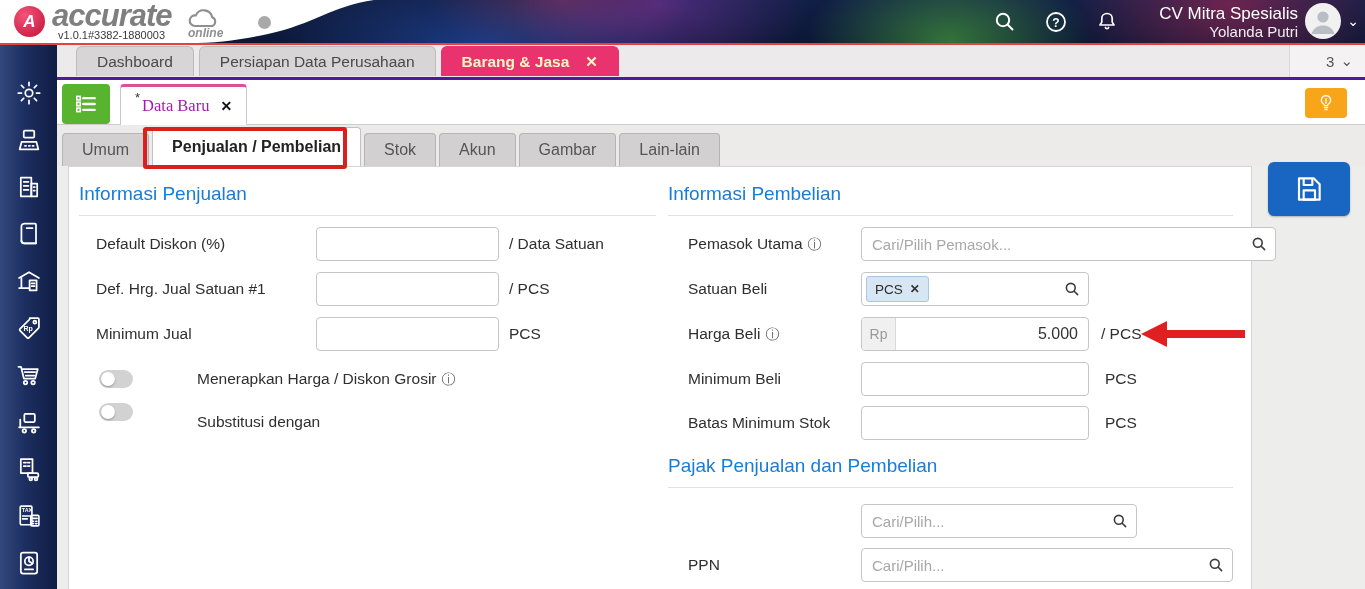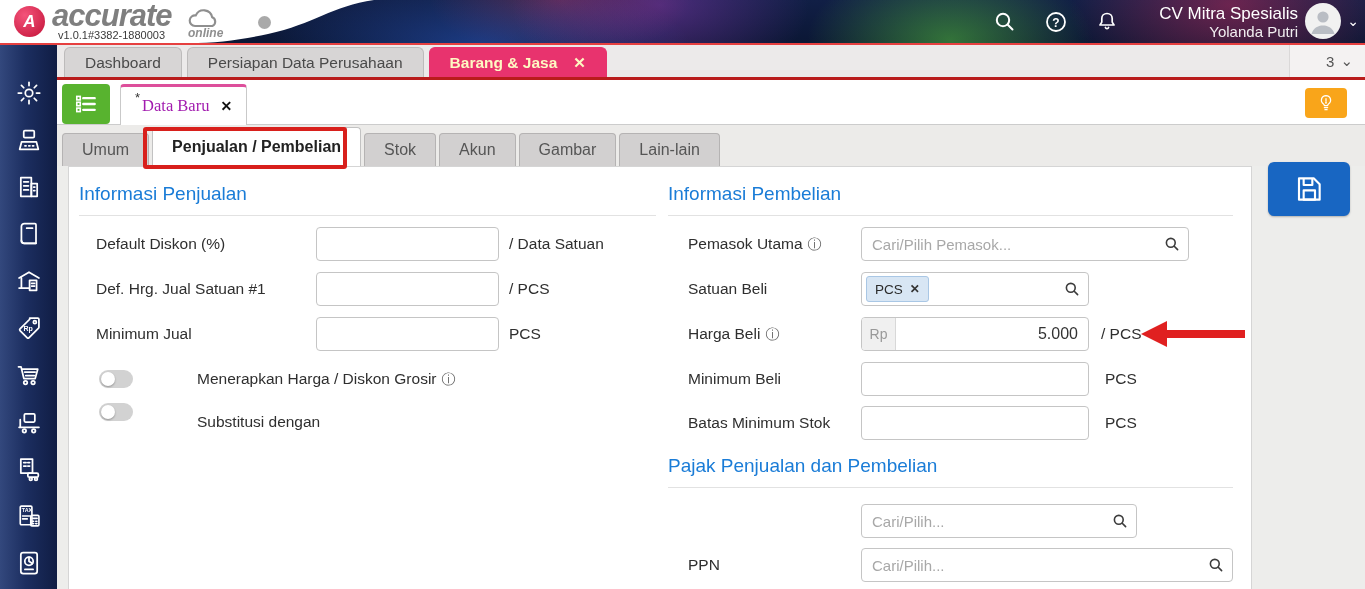"Dashboard" .maintabs { align-items: flex-end -> center; border-bottom: 3px solid #b91c1c -> 3px solid #4c1d95; padding-left: 7px -> 19px }
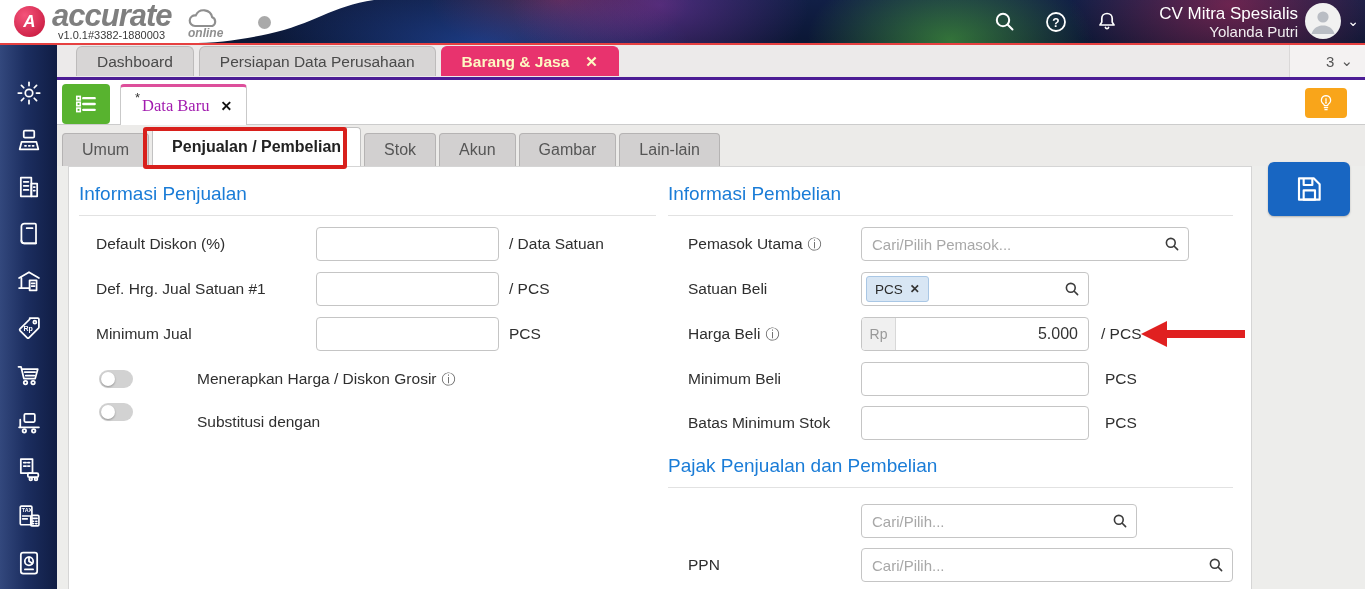"Cari/Pilih Pemasok..." div.inp-wrap { width: 328px -> 415px }
